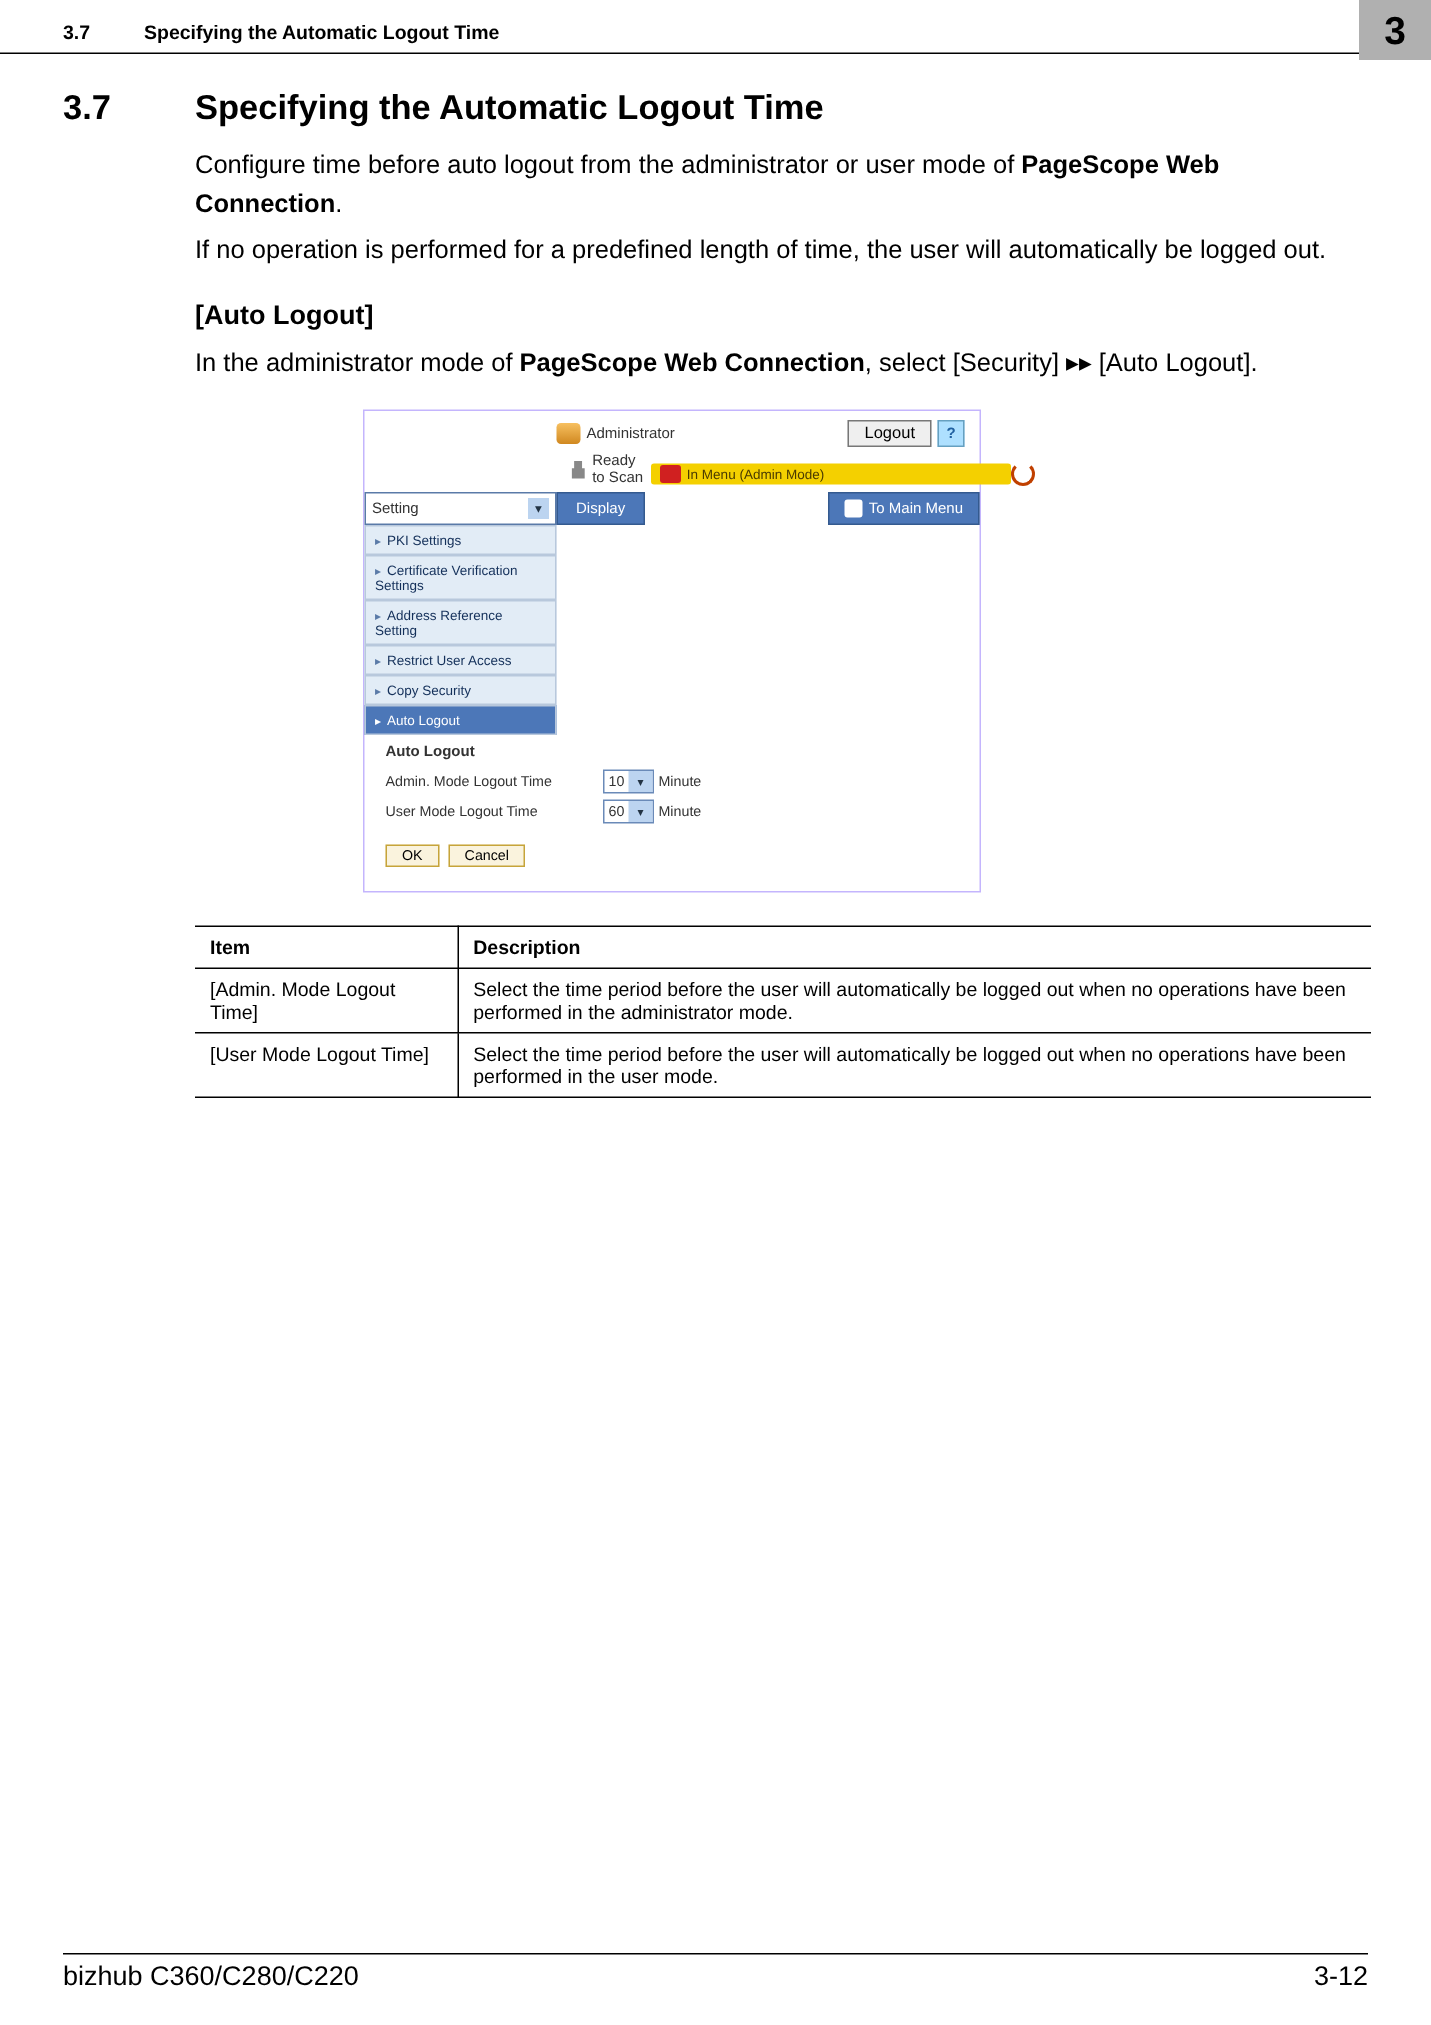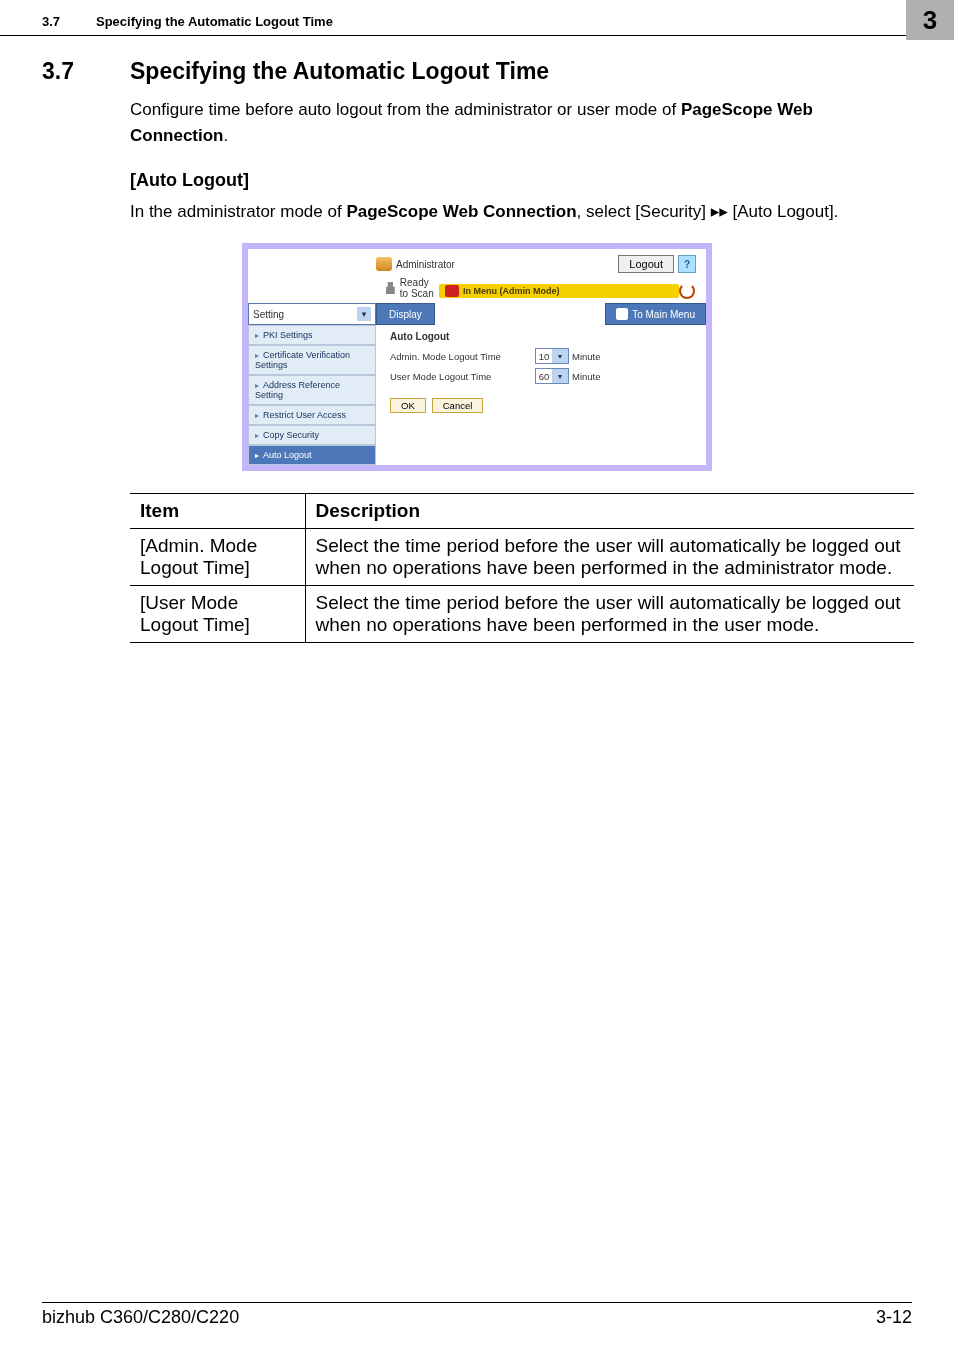"If no operation is performed" p.body-text { html: none -> <p>If no operation is performed for a predefined length of time, the user will automatically be logged out.</p> }
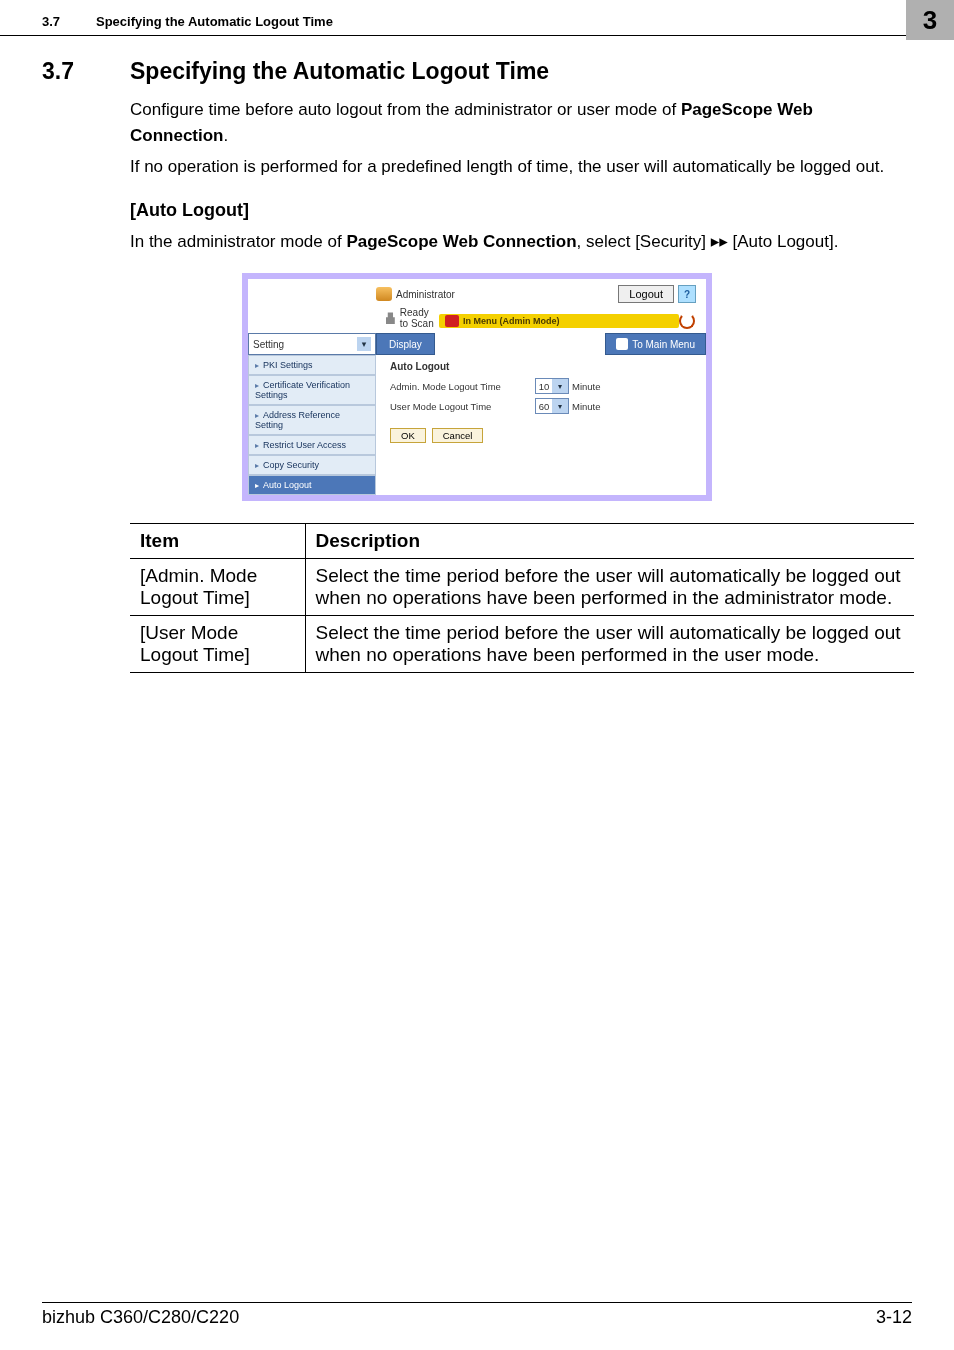"Administrator" .screenshot { border: 6px solid #c4b5fd -> 1px solid #c4b5fd; width: 470px -> 412px }
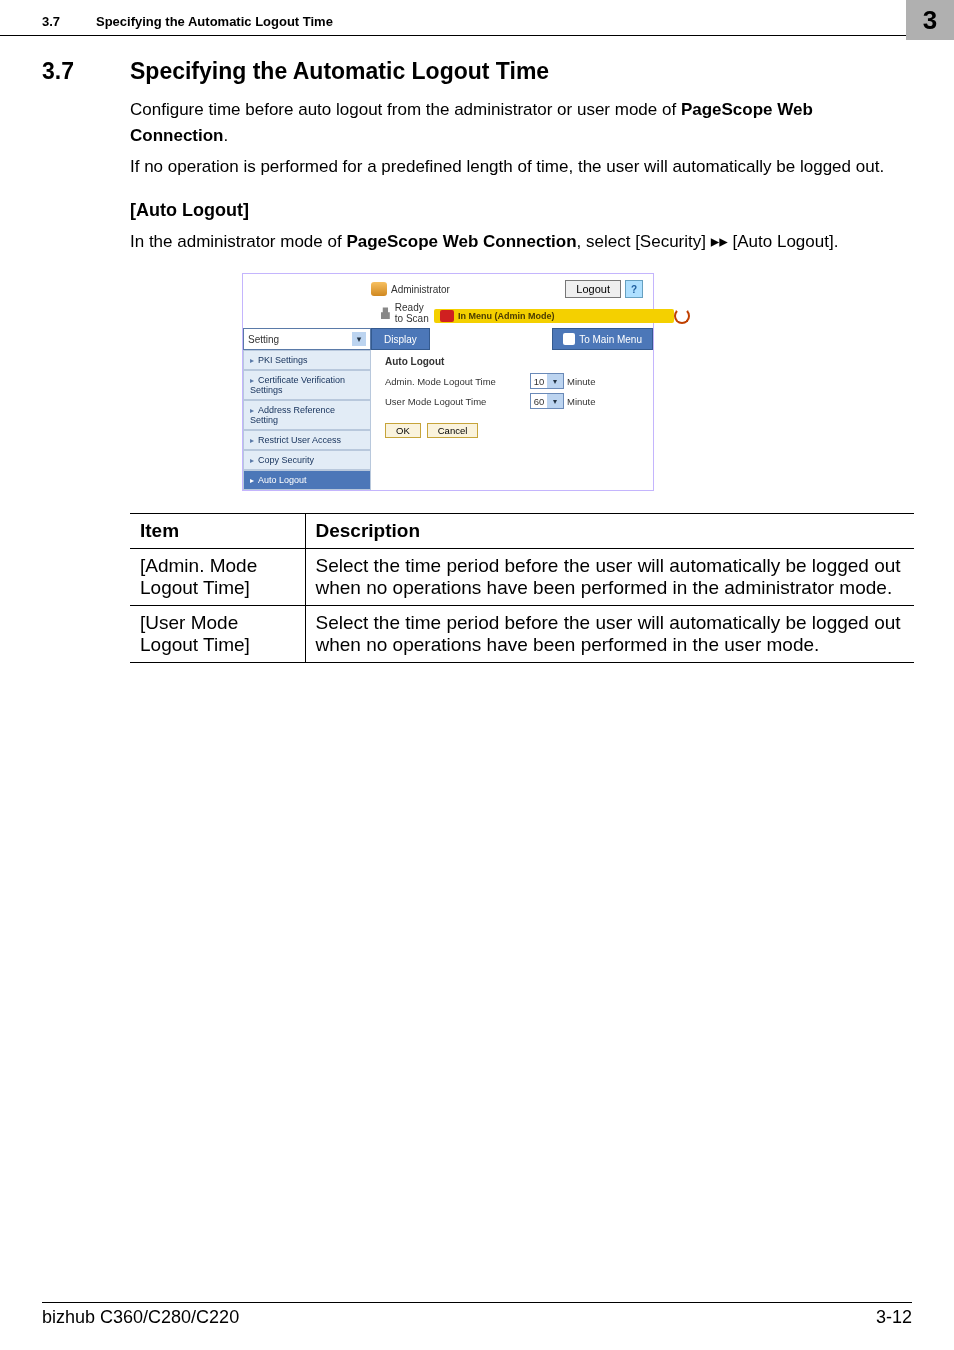"In Menu (Admin Mode)" .status-row2 { font-weight: bold -> none }
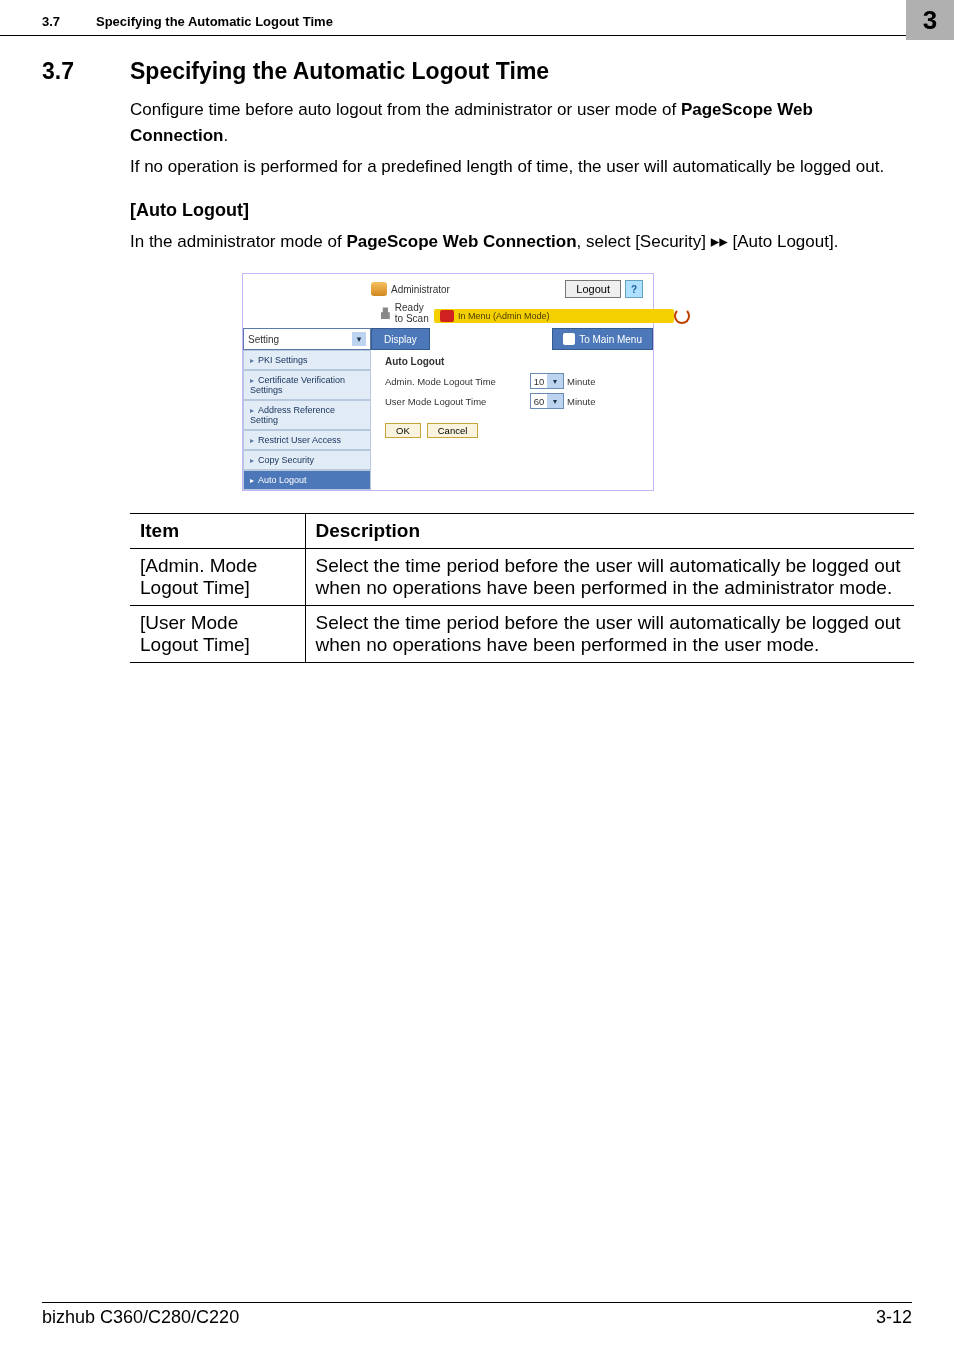"▸ PKI Settings" .ss-body { flex-direction: none -> column }
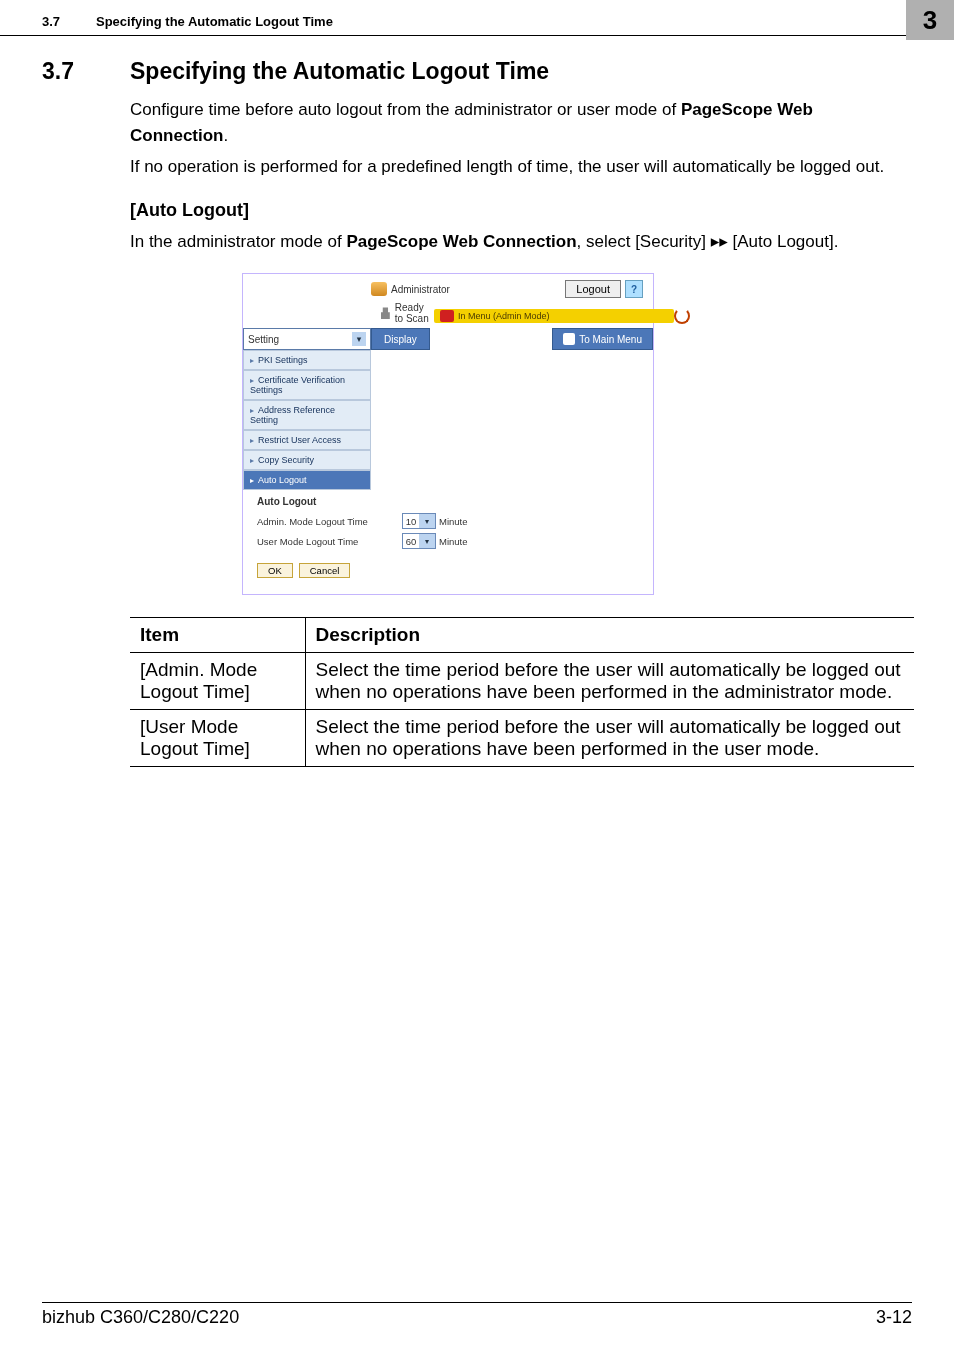"Item" table.desc-table { font-size: 19px -> 13px }
